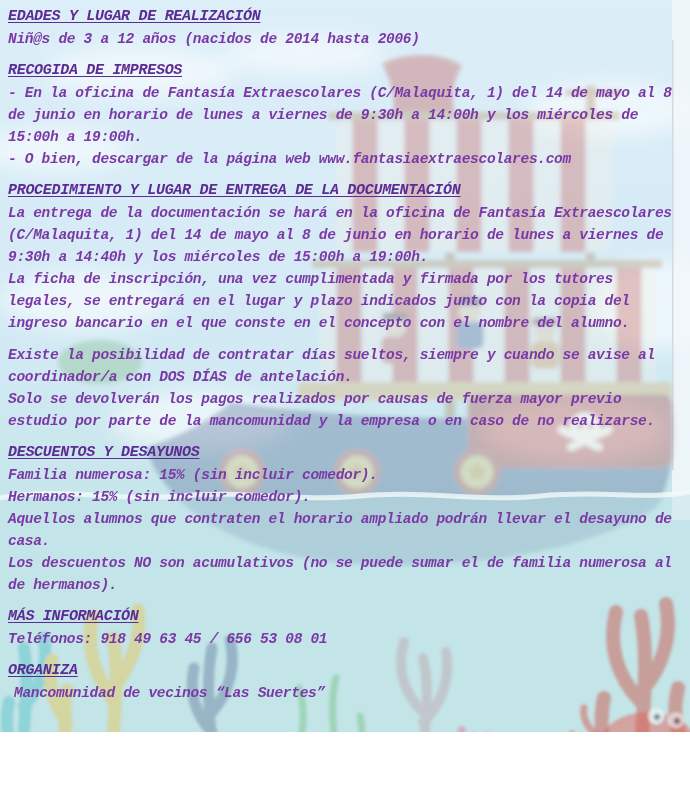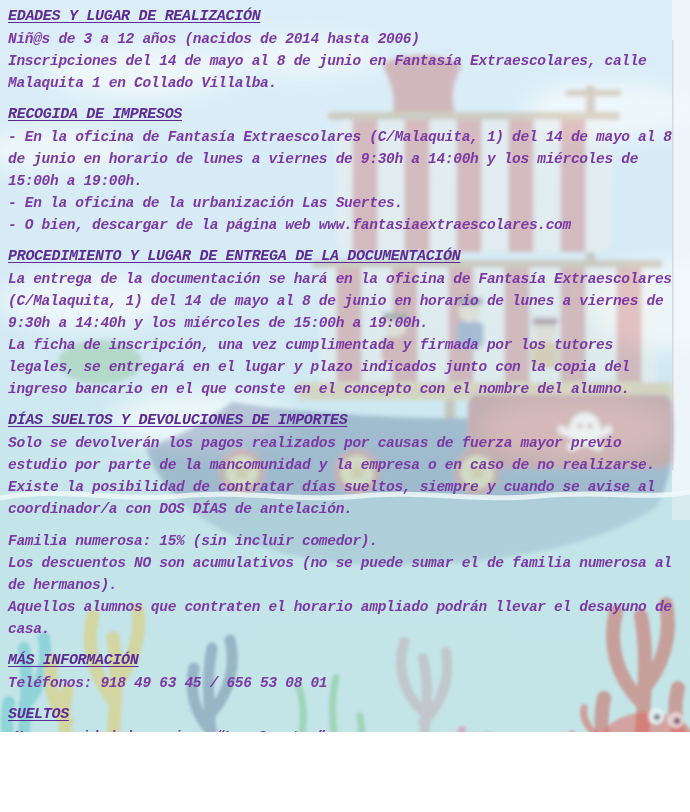"Inscripciones del 14 de mayo" p { html: <p>Inscripciones del 14 de mayo al 8 de junio en Fantasía Extraescolares, calle Malaquita 1 en Collado Villalba.</p> -> none }
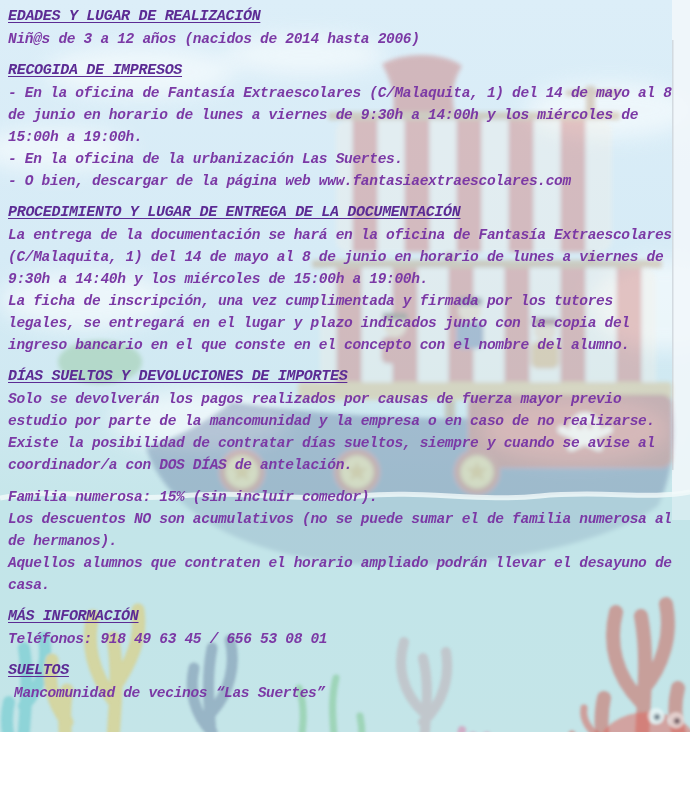"- En la oficina de la" p { html: <p>- En la oficina de la urbanización Las Suertes.</p> -> none }
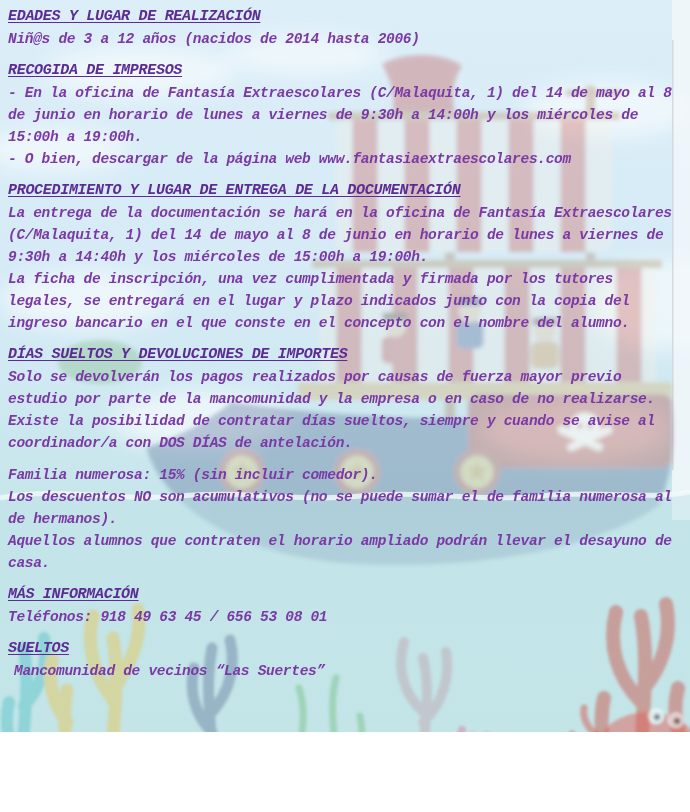"DÍAS SUELTOS Y DEVOLUCIONES DE" h2 { html: <h2>DÍAS SUELTOS Y DEVOLUCIONES DE IMPORTES</h2> -> none }
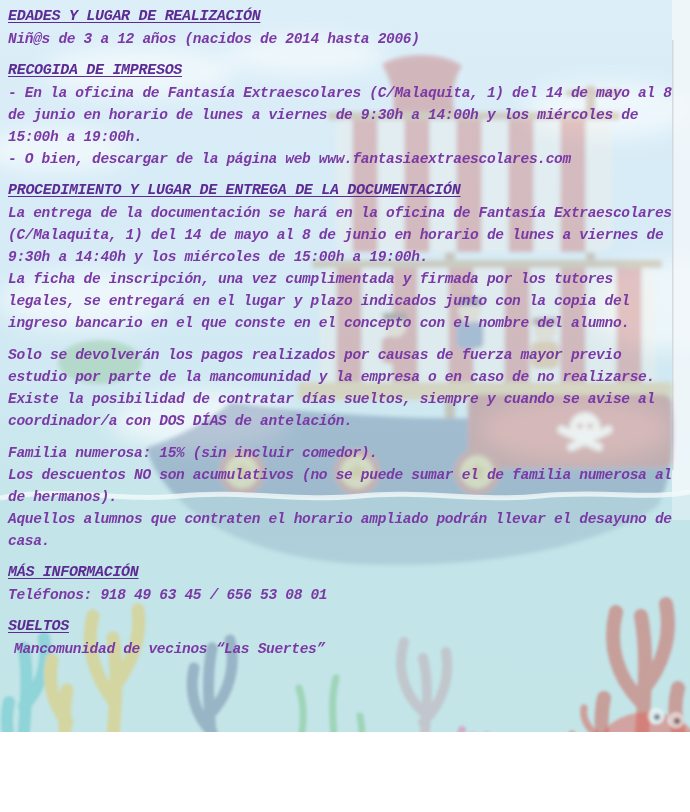"Solo se devolverán los pagos" p { order: before "Existe la posibilidad de contratar" -> after "Existe la posibilidad de contratar" }
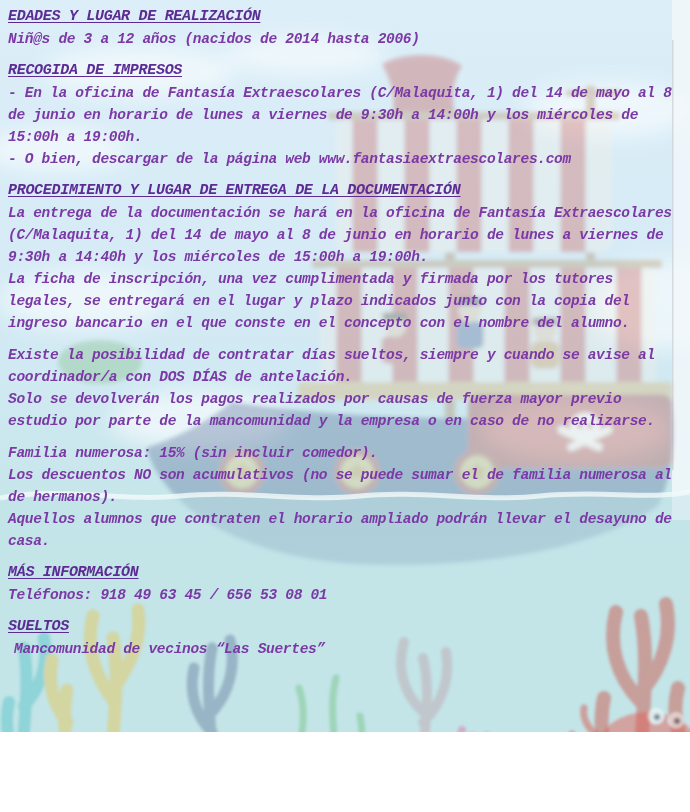"DESCUENTOS Y DESAYUNOS" h2 { html: none -> <h2>DESCUENTOS Y DESAYUNOS</h2> }
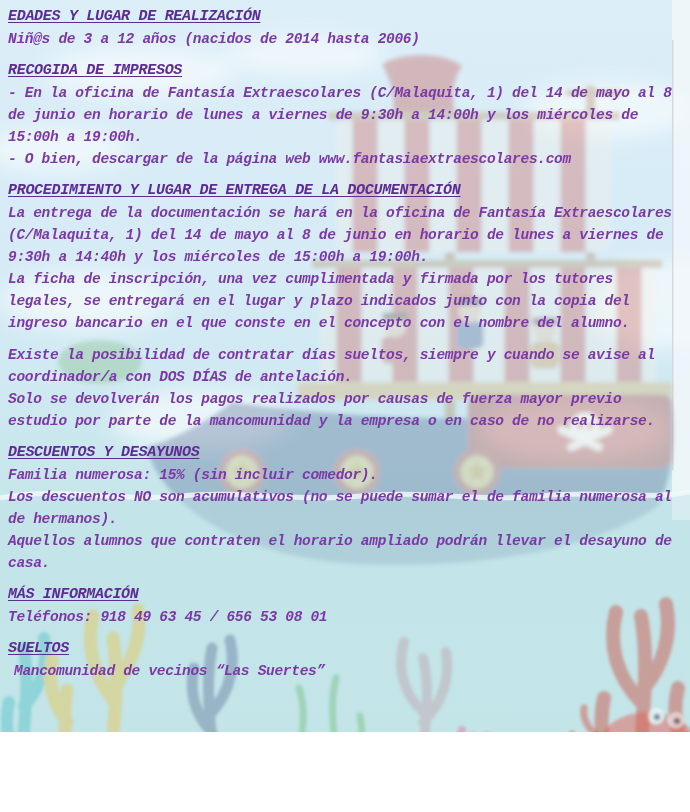"Hermanos: 15% (sin incluir comedor)." p { html: none -> <p>Hermanos: 15% (sin incluir comedor).</p> }
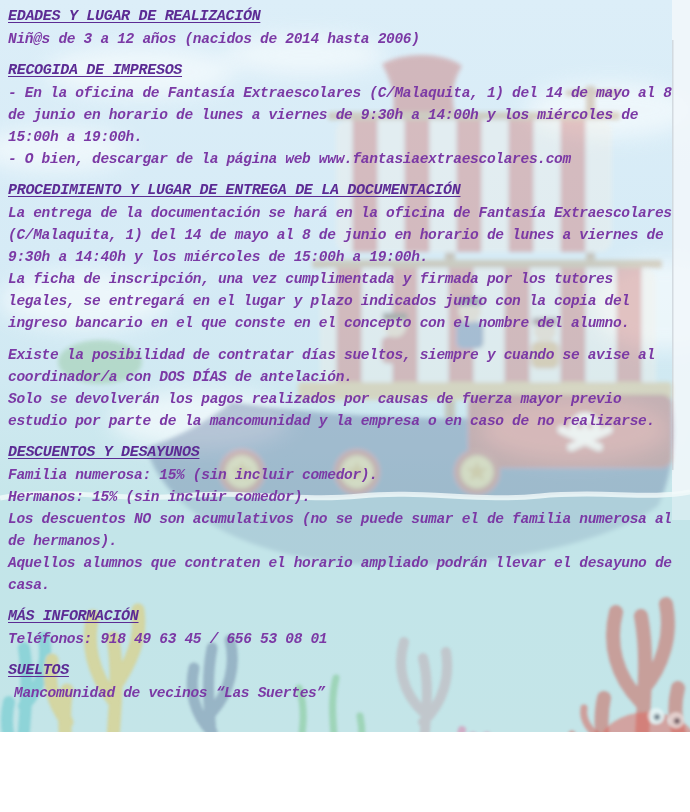"Los descuentos NO son acumulativos" p { order: before "Aquellos alumnos que contraten el" -> after "Aquellos alumnos que contraten el" }
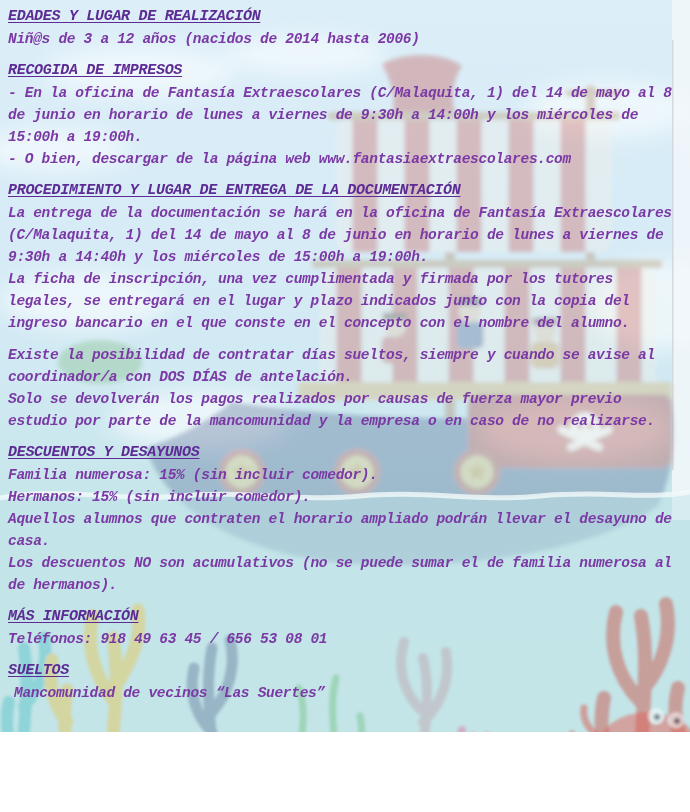"SUELTOS" h2 { text: SUELTOS -> ORGANIZA }
